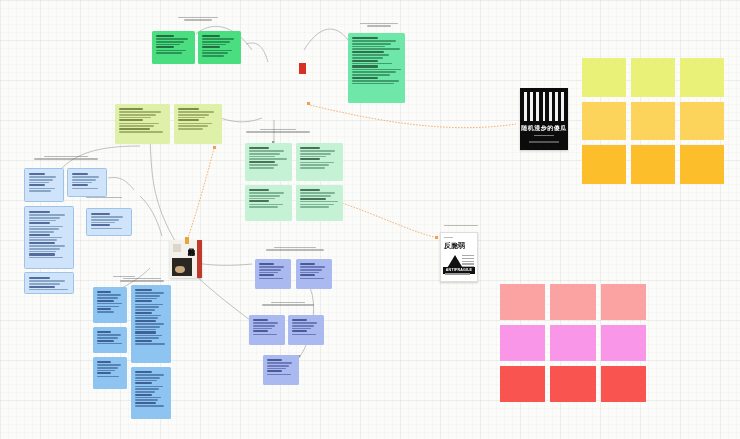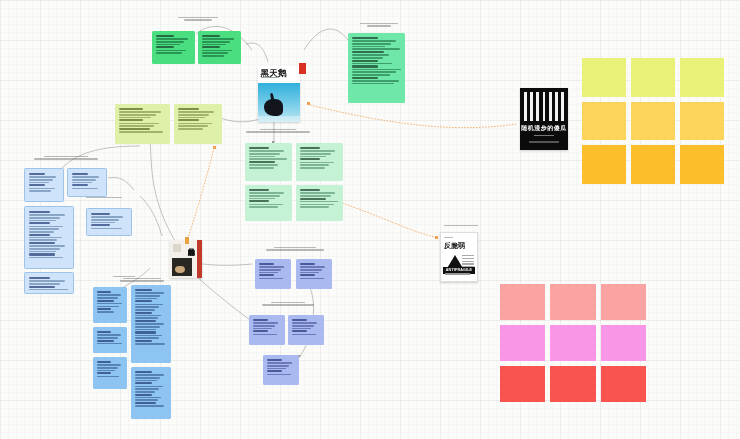"黑天鹅" div.imgcard { html: <div> <div> <span>黑天鹅</span> <span></span> </div> <div> <span></span> <span></span> <span></span> </div> </div> -> none }
